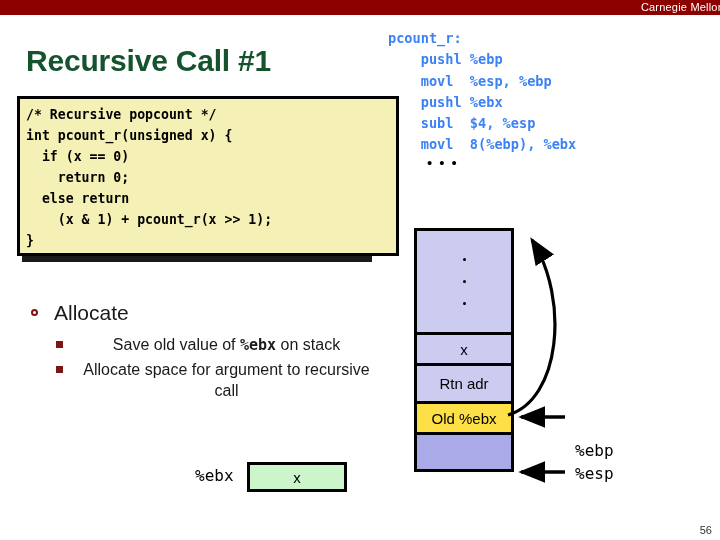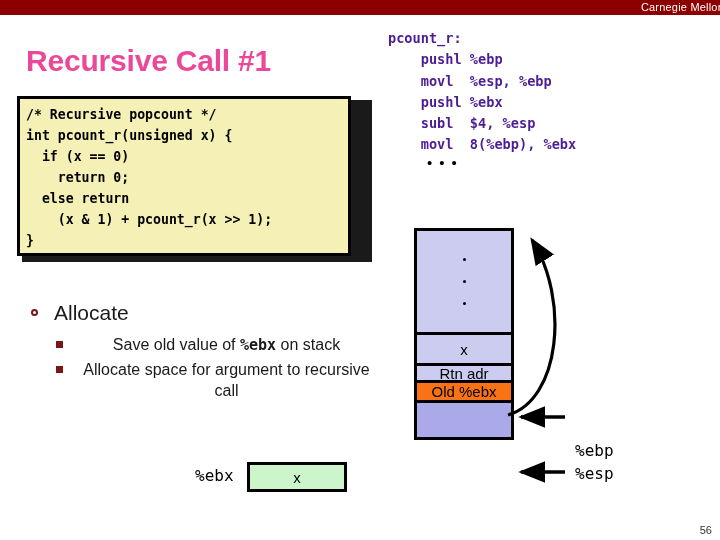"pcount_r:" #asm pre { color: #4c1d95 -> #3b82f6 }
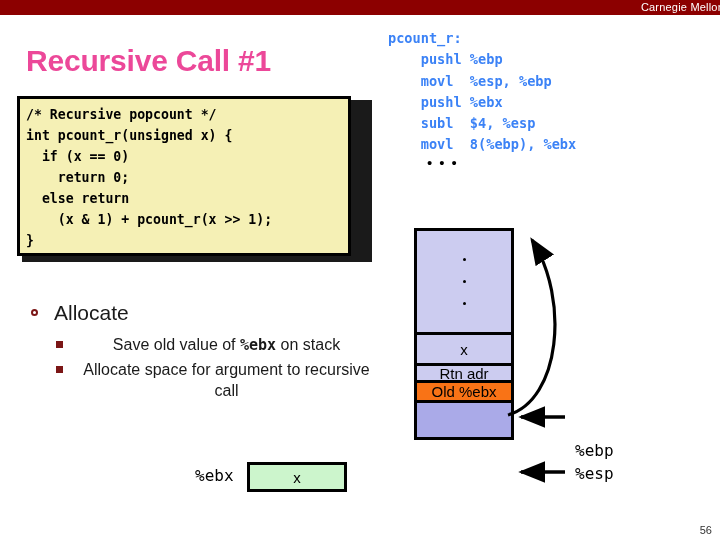"Recursive Call #1" #title { color: #ec4899 -> #14532d }
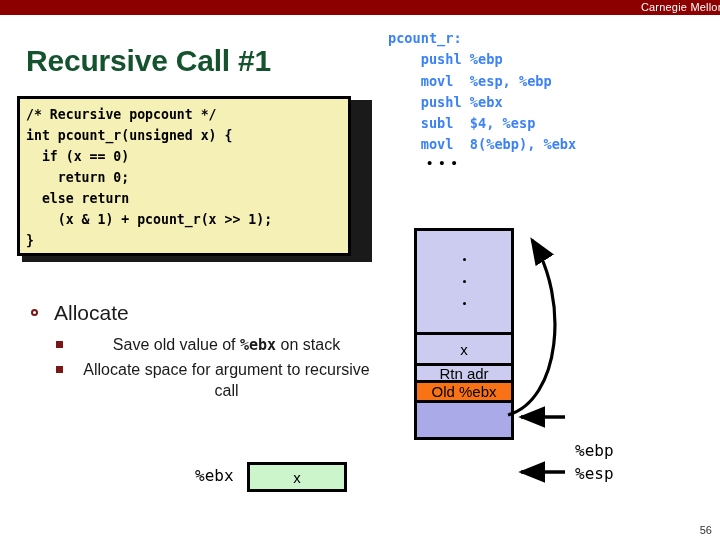"/* Recursive popcount */" #code-box { width: 334px -> 382px }
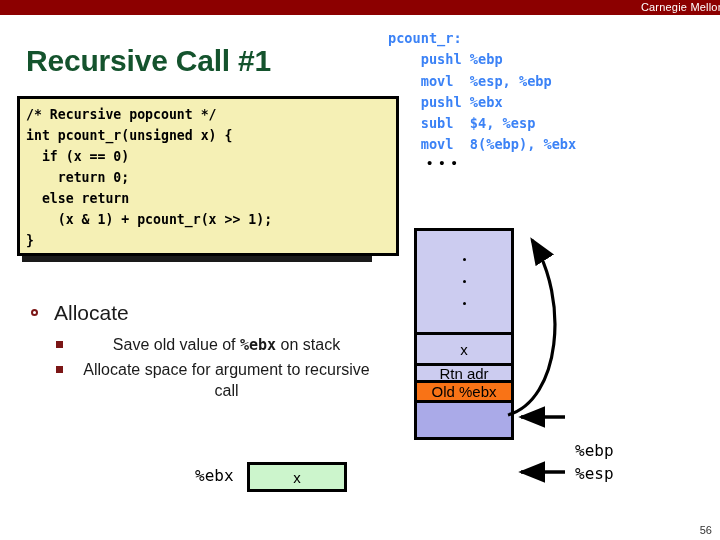"Rtn adr" div.cell { height: 17px -> 38px }
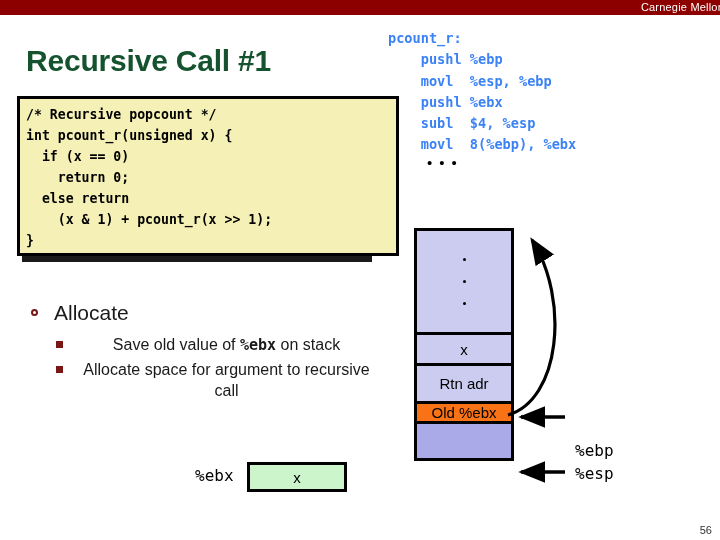"Old %ebx" div.cell { background: #f97316 -> #fde047; height: 20px -> 31px }
